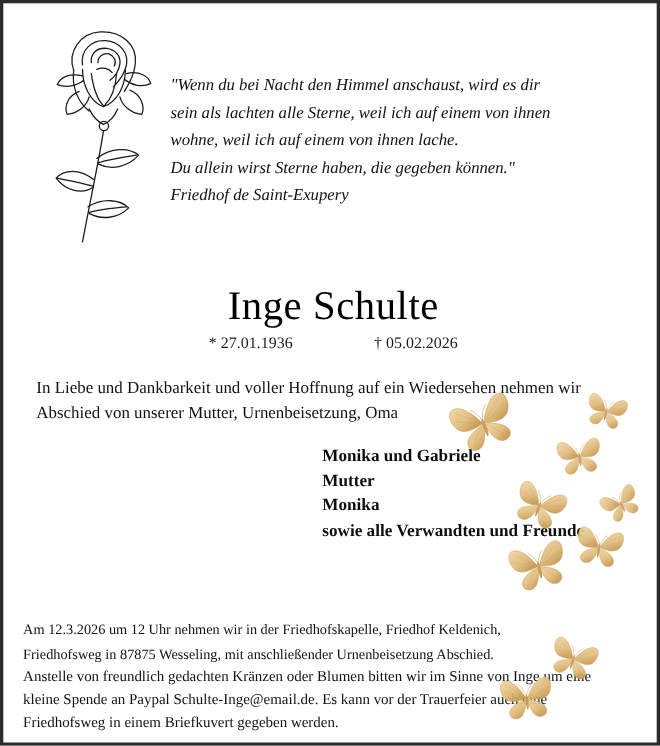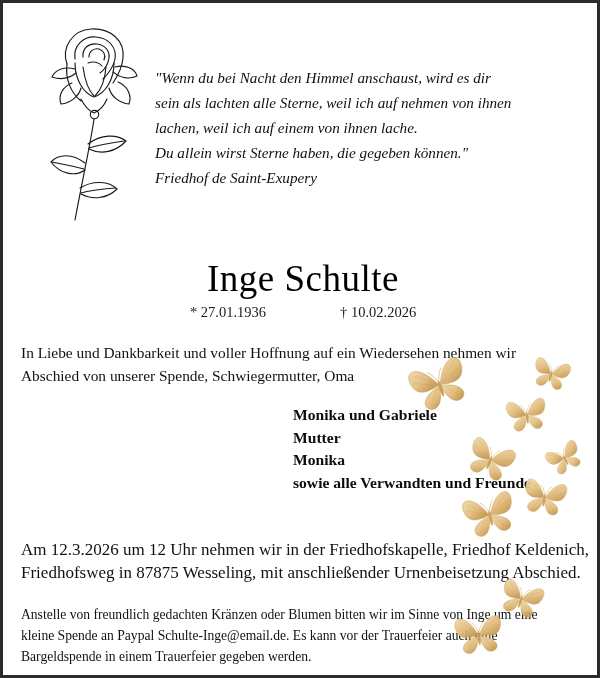"sein als lachten alle Sterne," span.qline { text: nehmen -> einem }
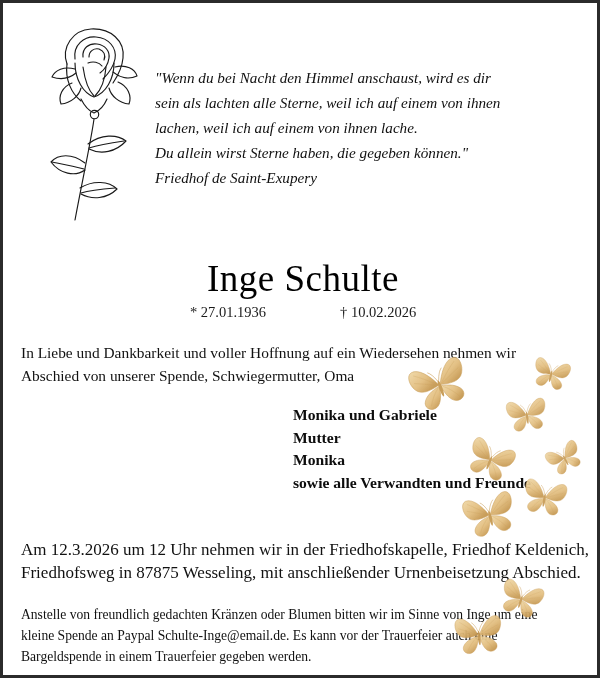"lachen, weil ich auf einem" span.qline { text: lachen -> wohne }
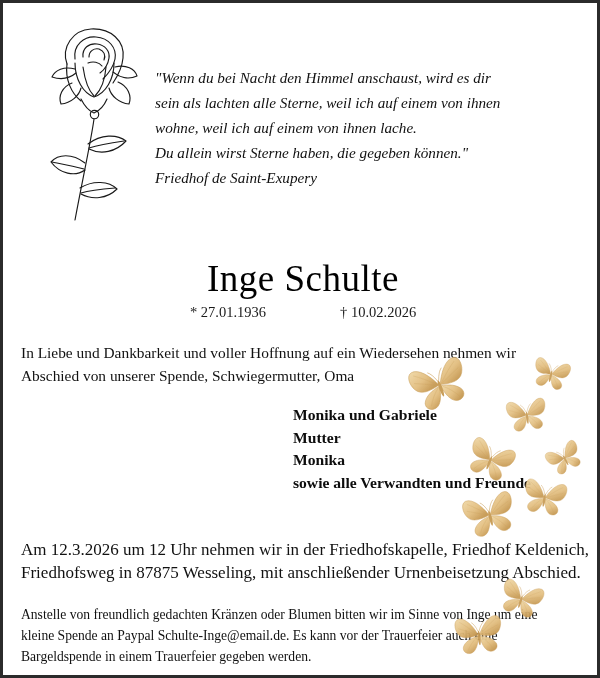"† 10.02.2026" span.death { text: 10.02.2026 -> 05.02.2026 }
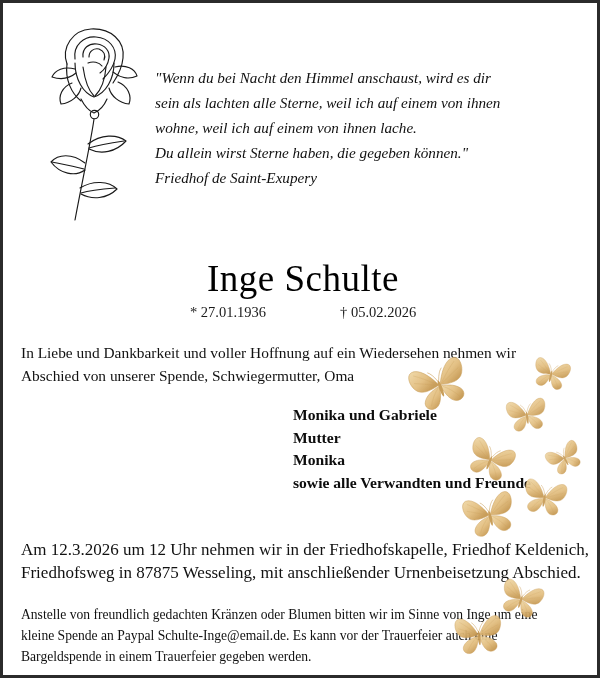"In Liebe und Dankbarkeit und" #intro { left: 18px -> 30px }
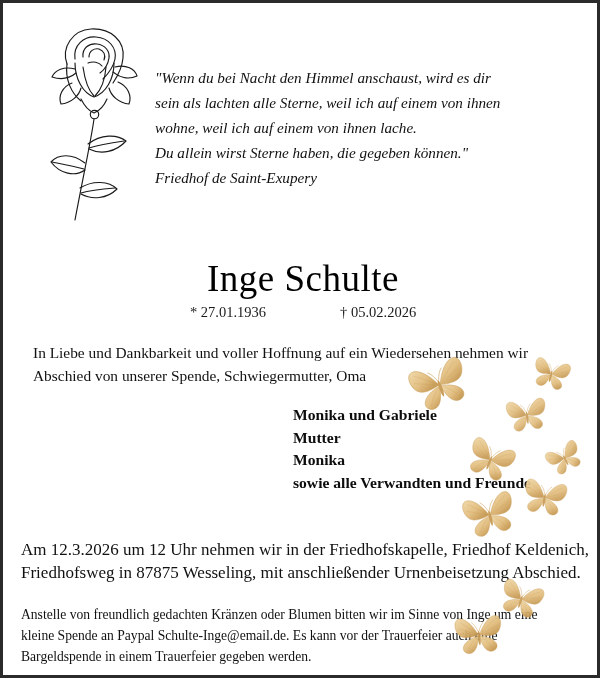"Abschied von unserer Spende," span.iline { text: Spende, Schwiegermutter -> Mutter, Urnenbeisetzung }
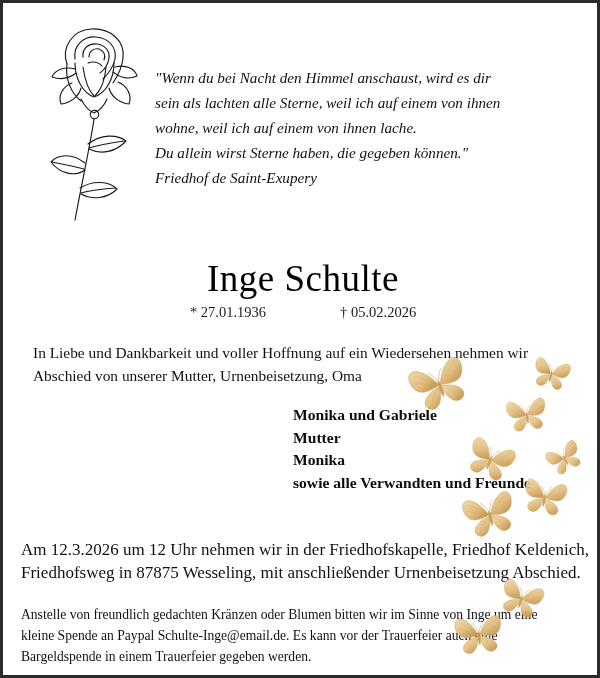"Am 12.3.2026 um 12 Uhr" #service { font-size: 17px -> 13px; top: 535px -> 557px }
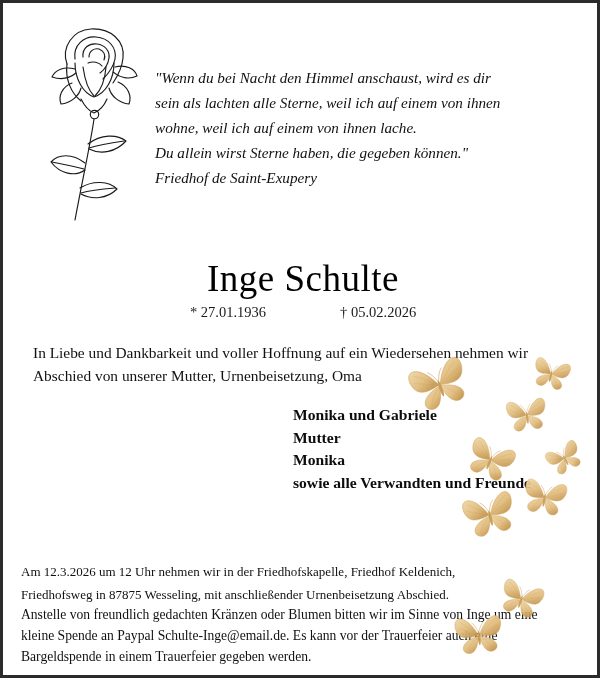"Bargeldspende in einem Trauerfeier" span.dline { text: Bargeldspende in einem Trauerfeier -> Friedhofsweg in einem Briefkuvert }
